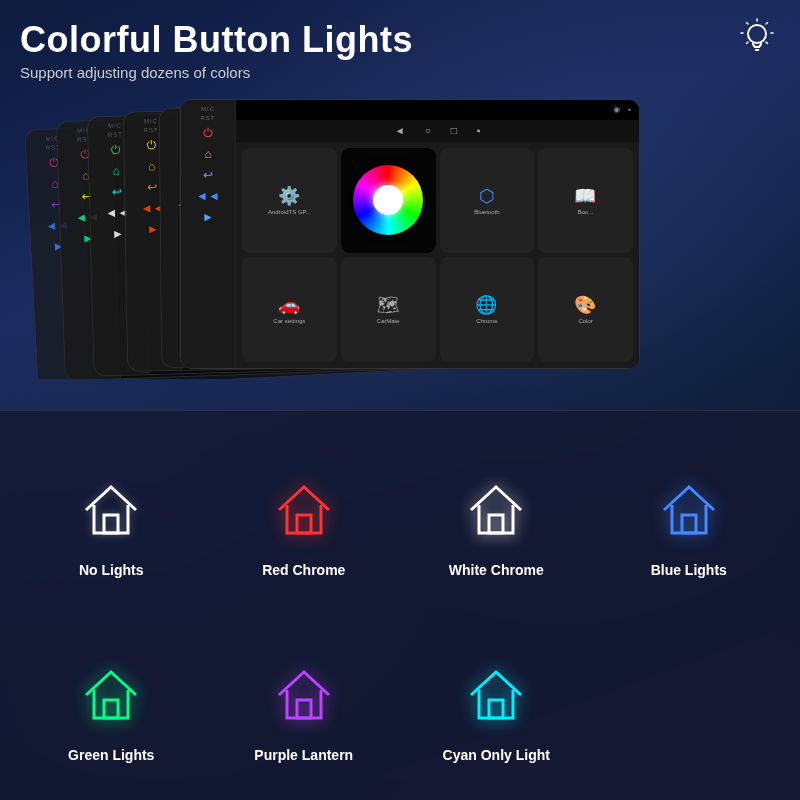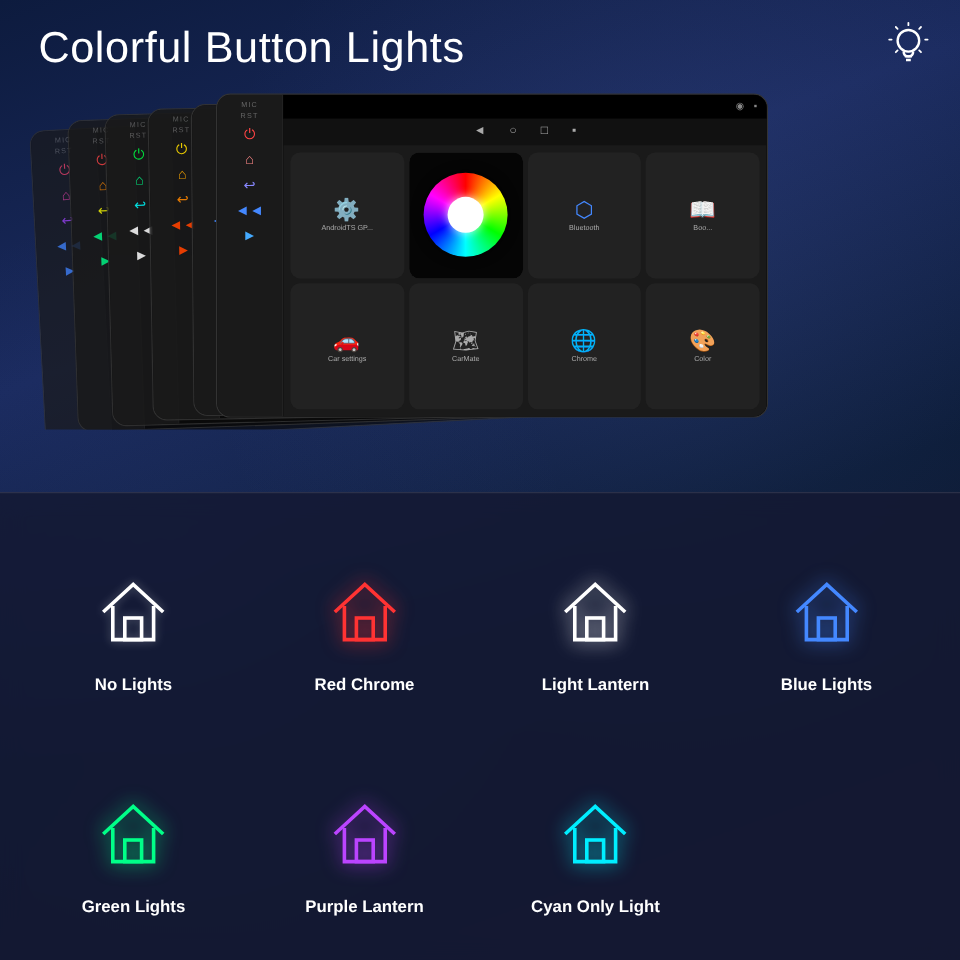"Colorful Button Lights" .title { font-weight: 400 -> 700; margin-left: 12px -> none }
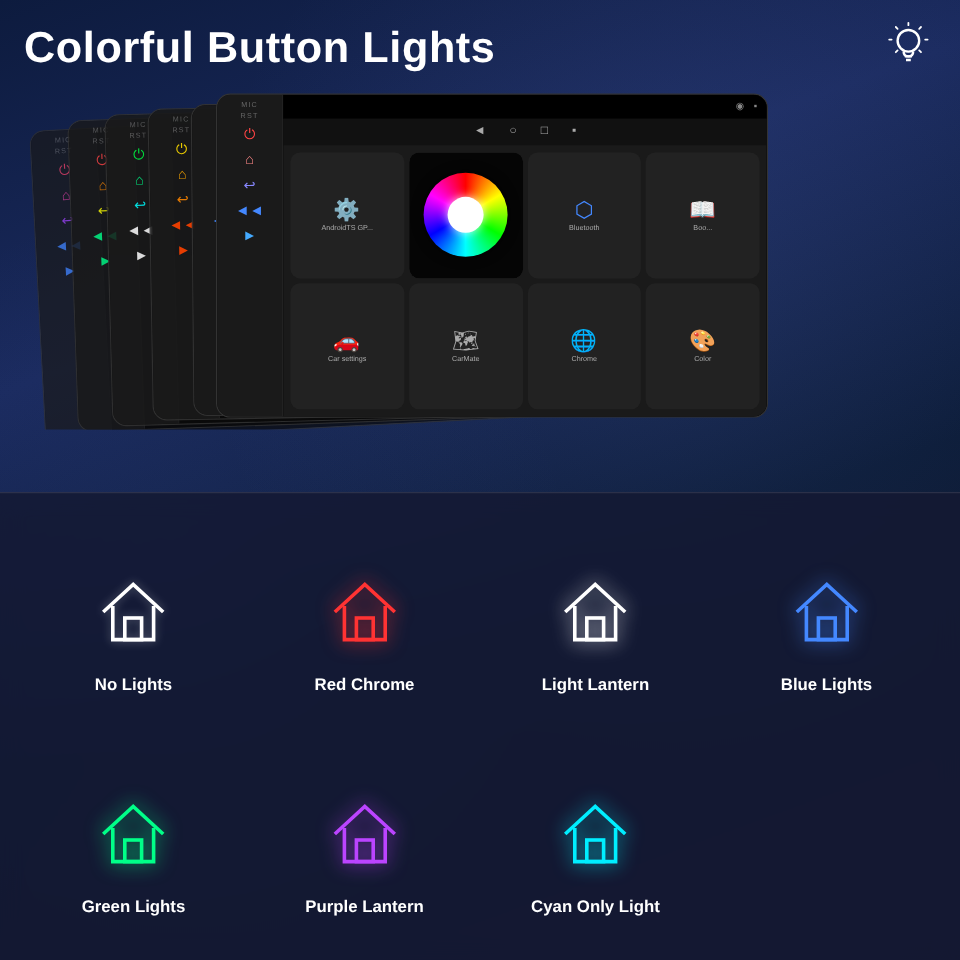"Support adjusting dozens of colors" div.subtitle { html: none -> <div>Support adjusting dozens of colors</div> }
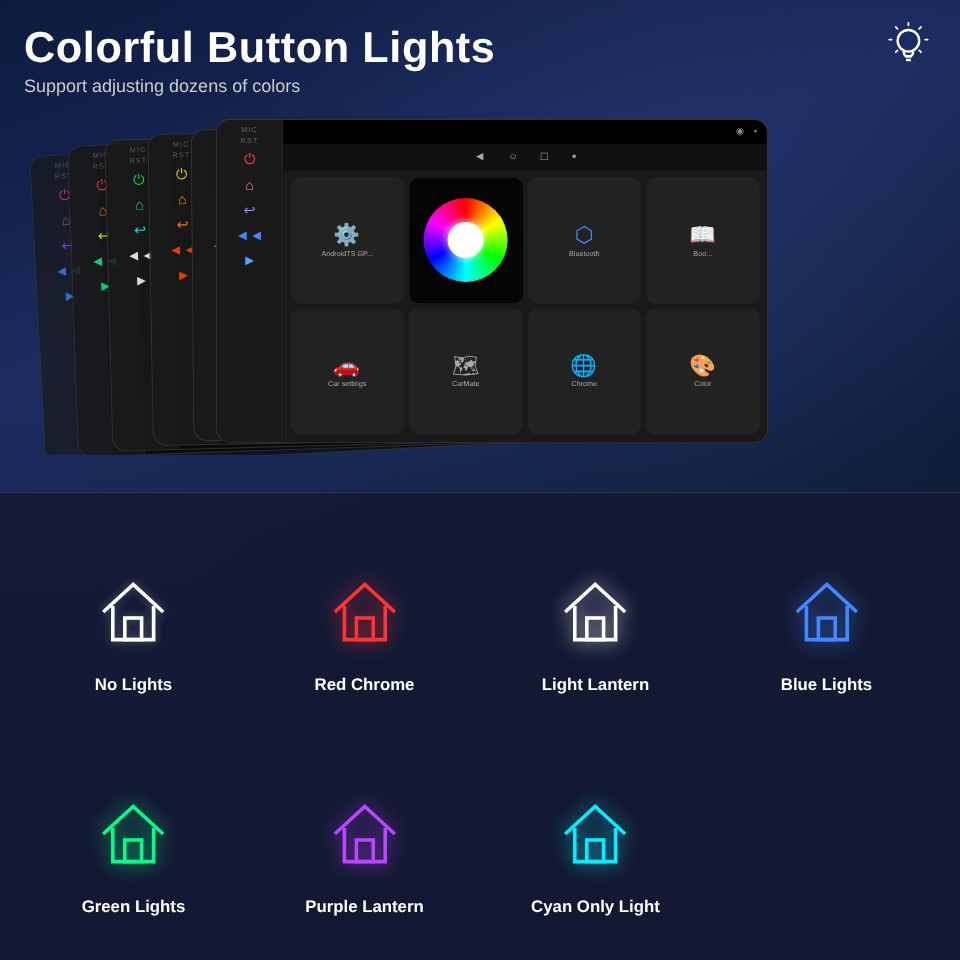"Light Lantern" div.light-label { text: Light Lantern -> White Chrome }
